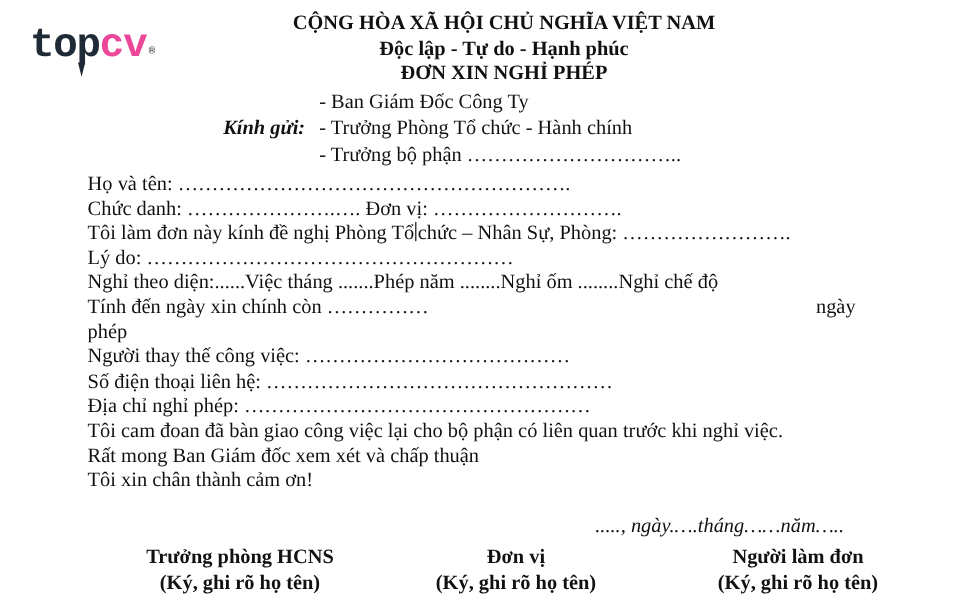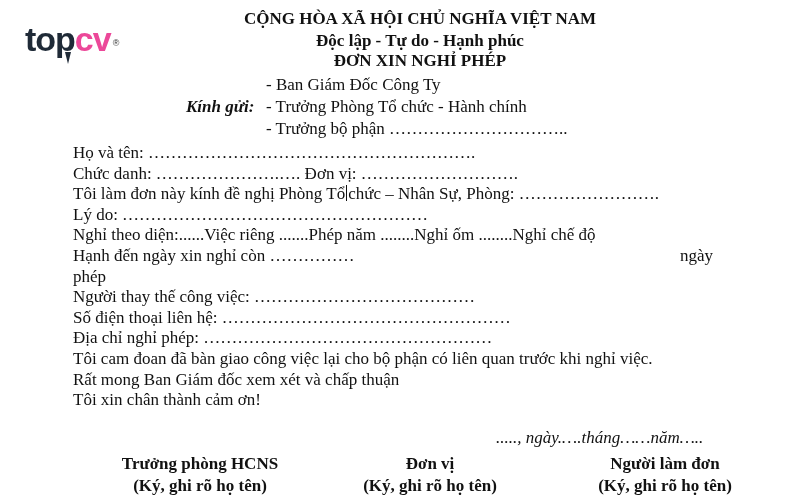"top" .logo { font-family: Liberation Sans, sans-serif -> Liberation Mono, monospace }
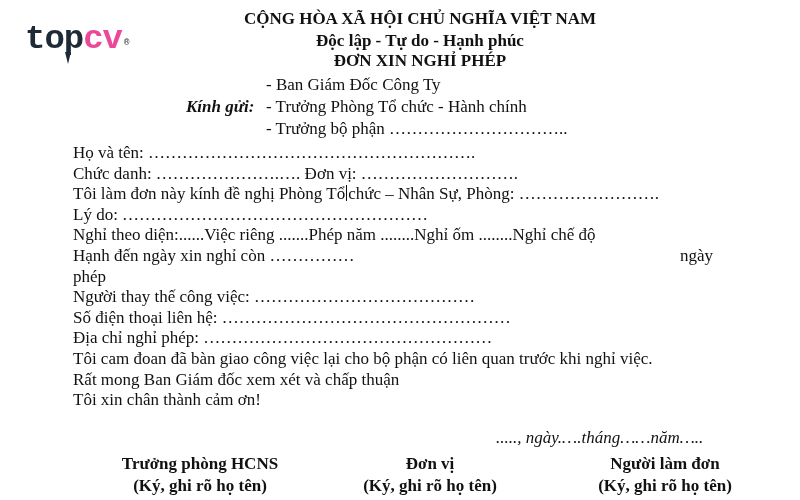"Nghỉ theo diện:......Việc riêng" div.line { text: riêng -> tháng }
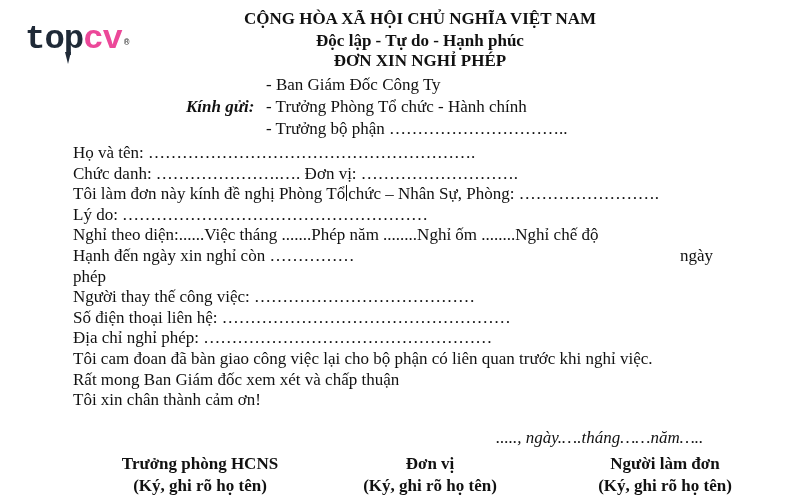"Hạnh đến ngày xin nghỉ" span { text: Hạnh đến ngày xin nghỉ -> Tính đến ngày xin chính }
